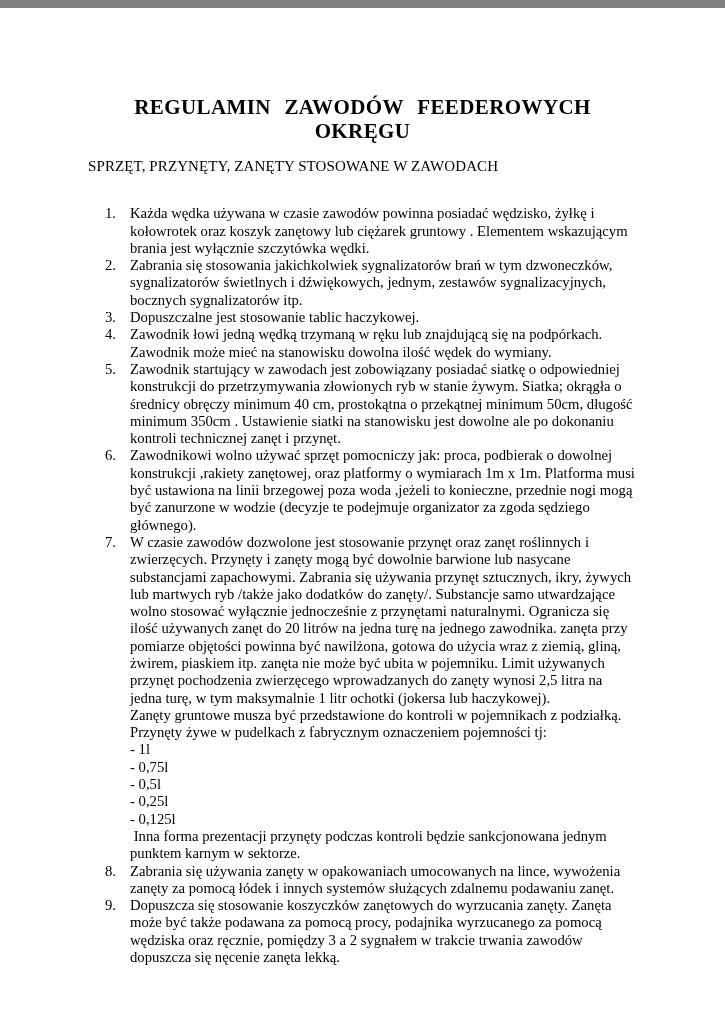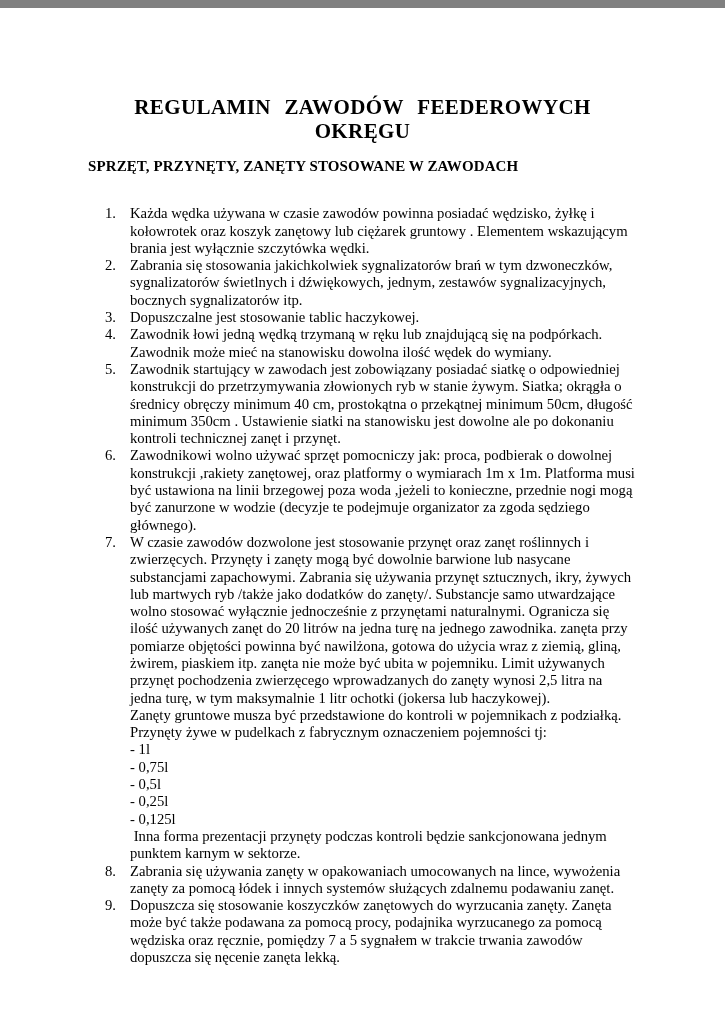"SPRZĘT, PRZYNĘTY, ZANĘTY STOSOWANE W" .doc-subtitle { font-weight: bold -> normal }
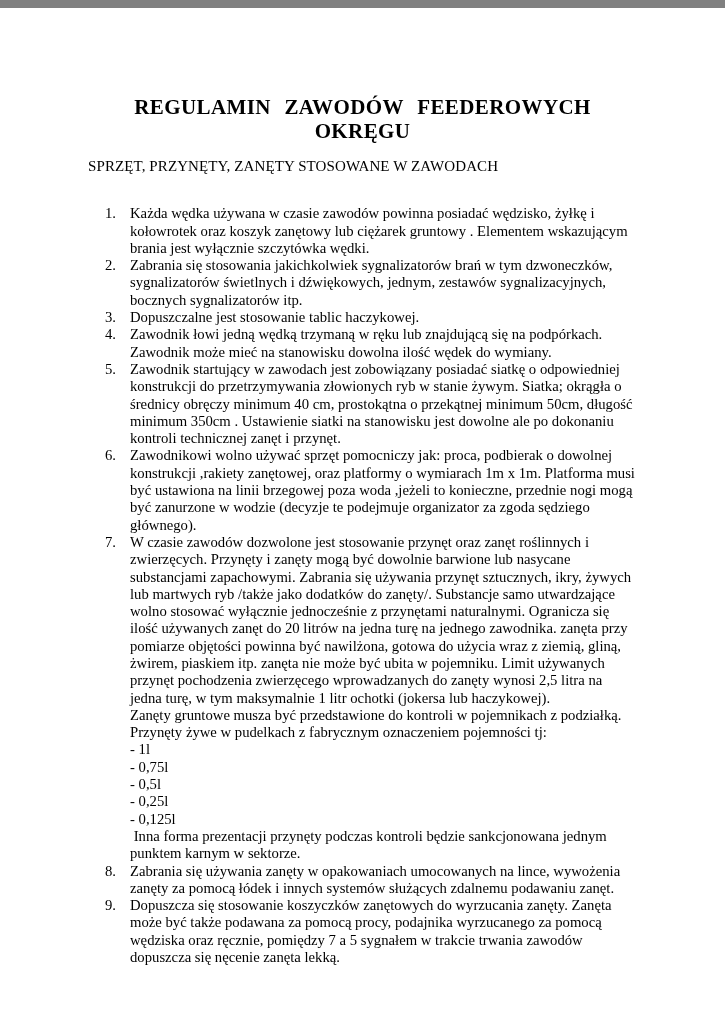"Dopuszcza się stosowanie koszyczków" span.rule-text { text: 7 a 5 -> 3 a 2 }
